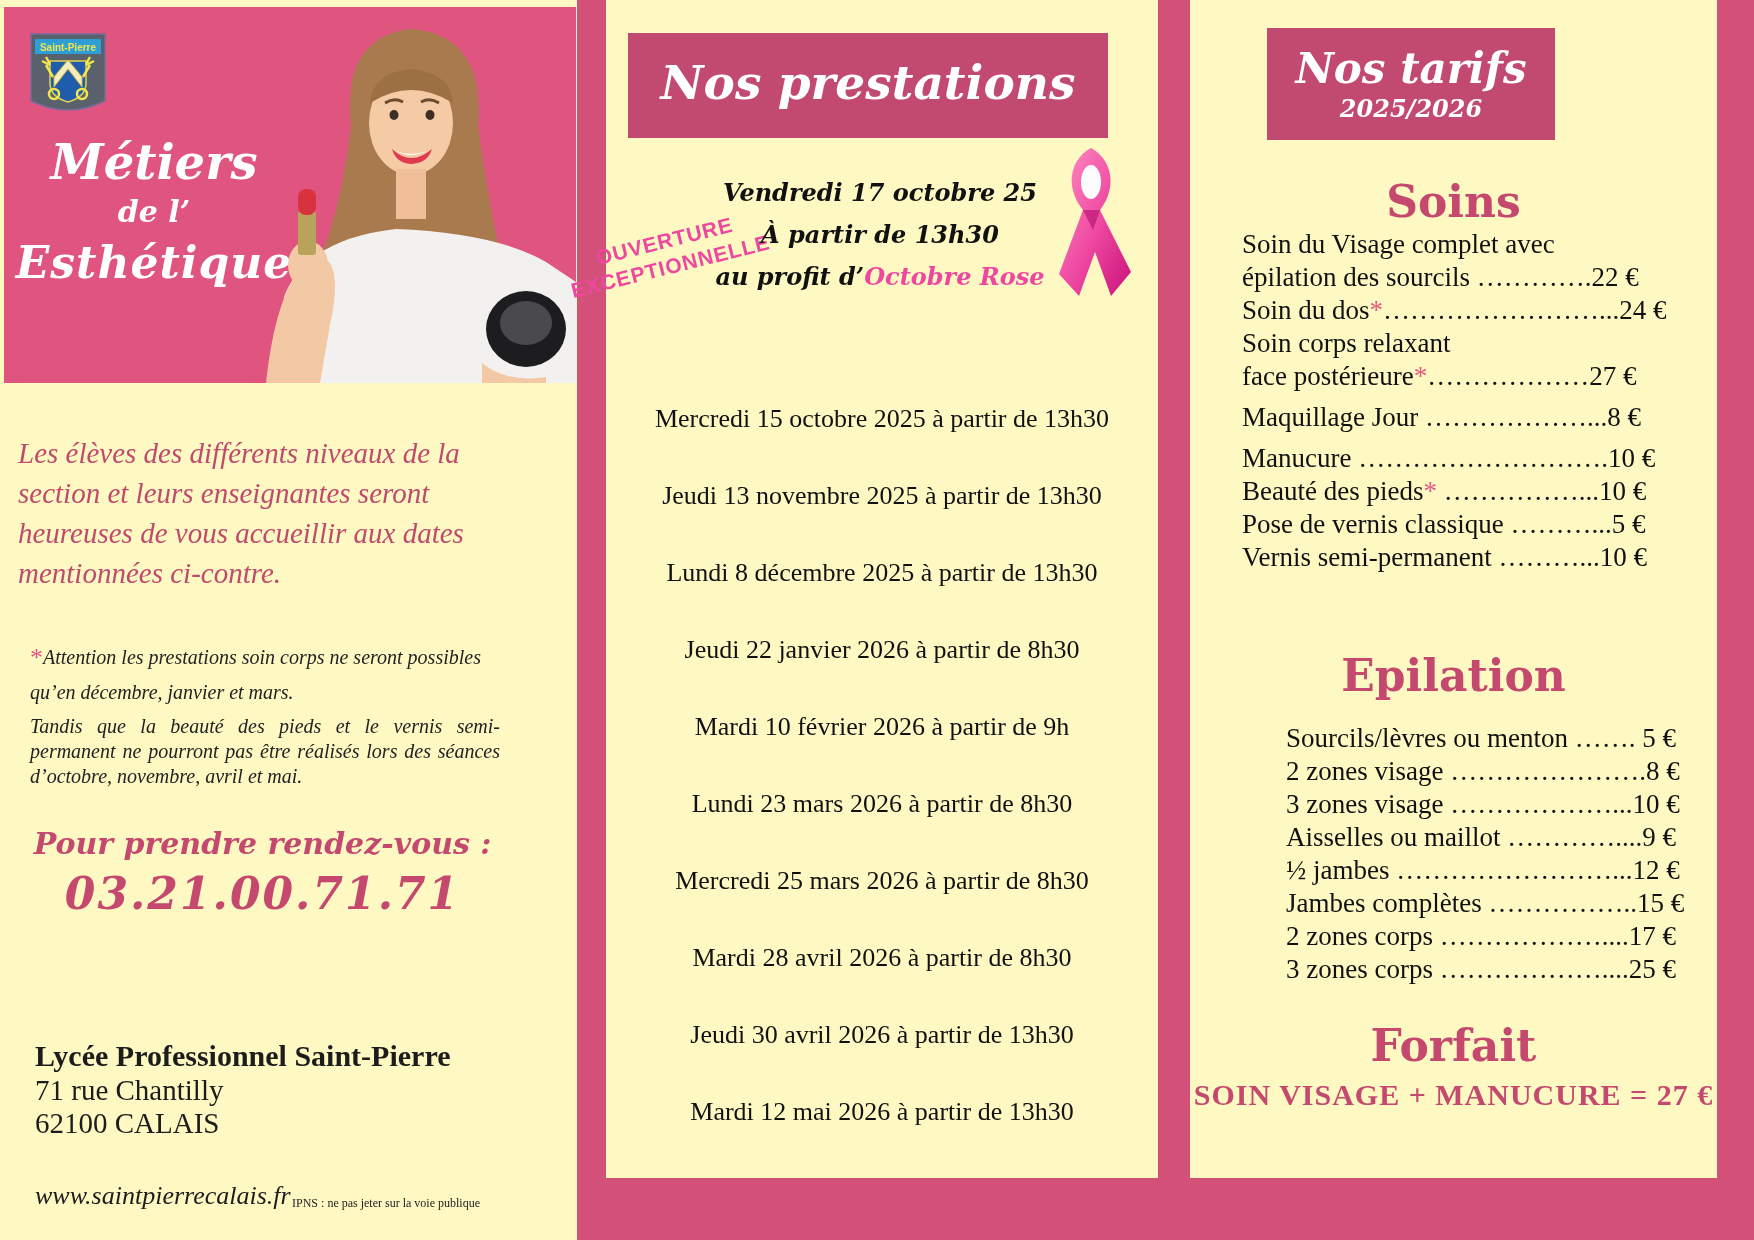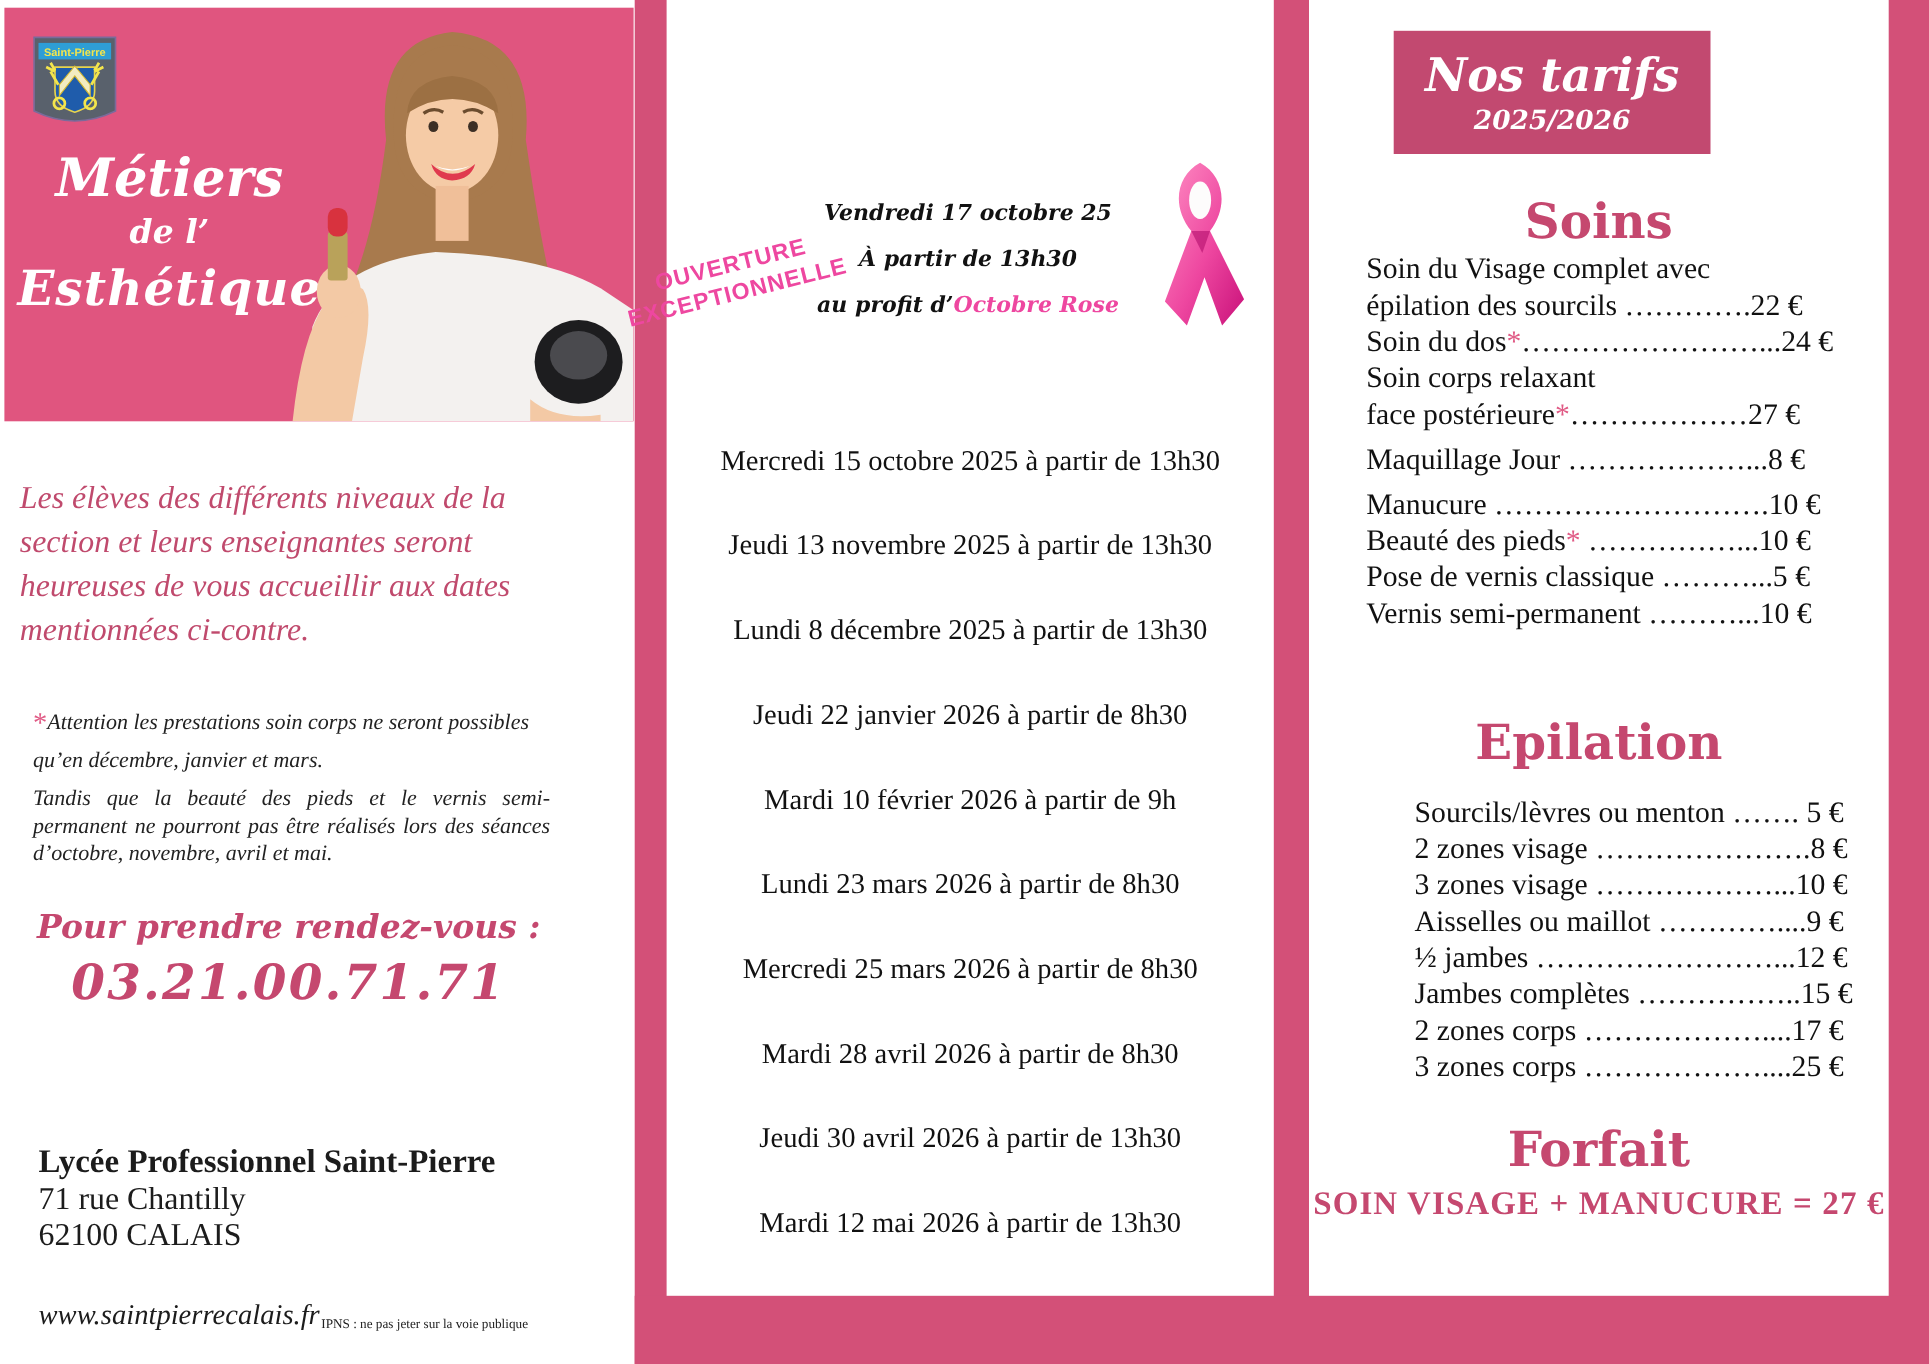"Saint-Pierre" .page { background: #ffffff -> #fef9c3 }
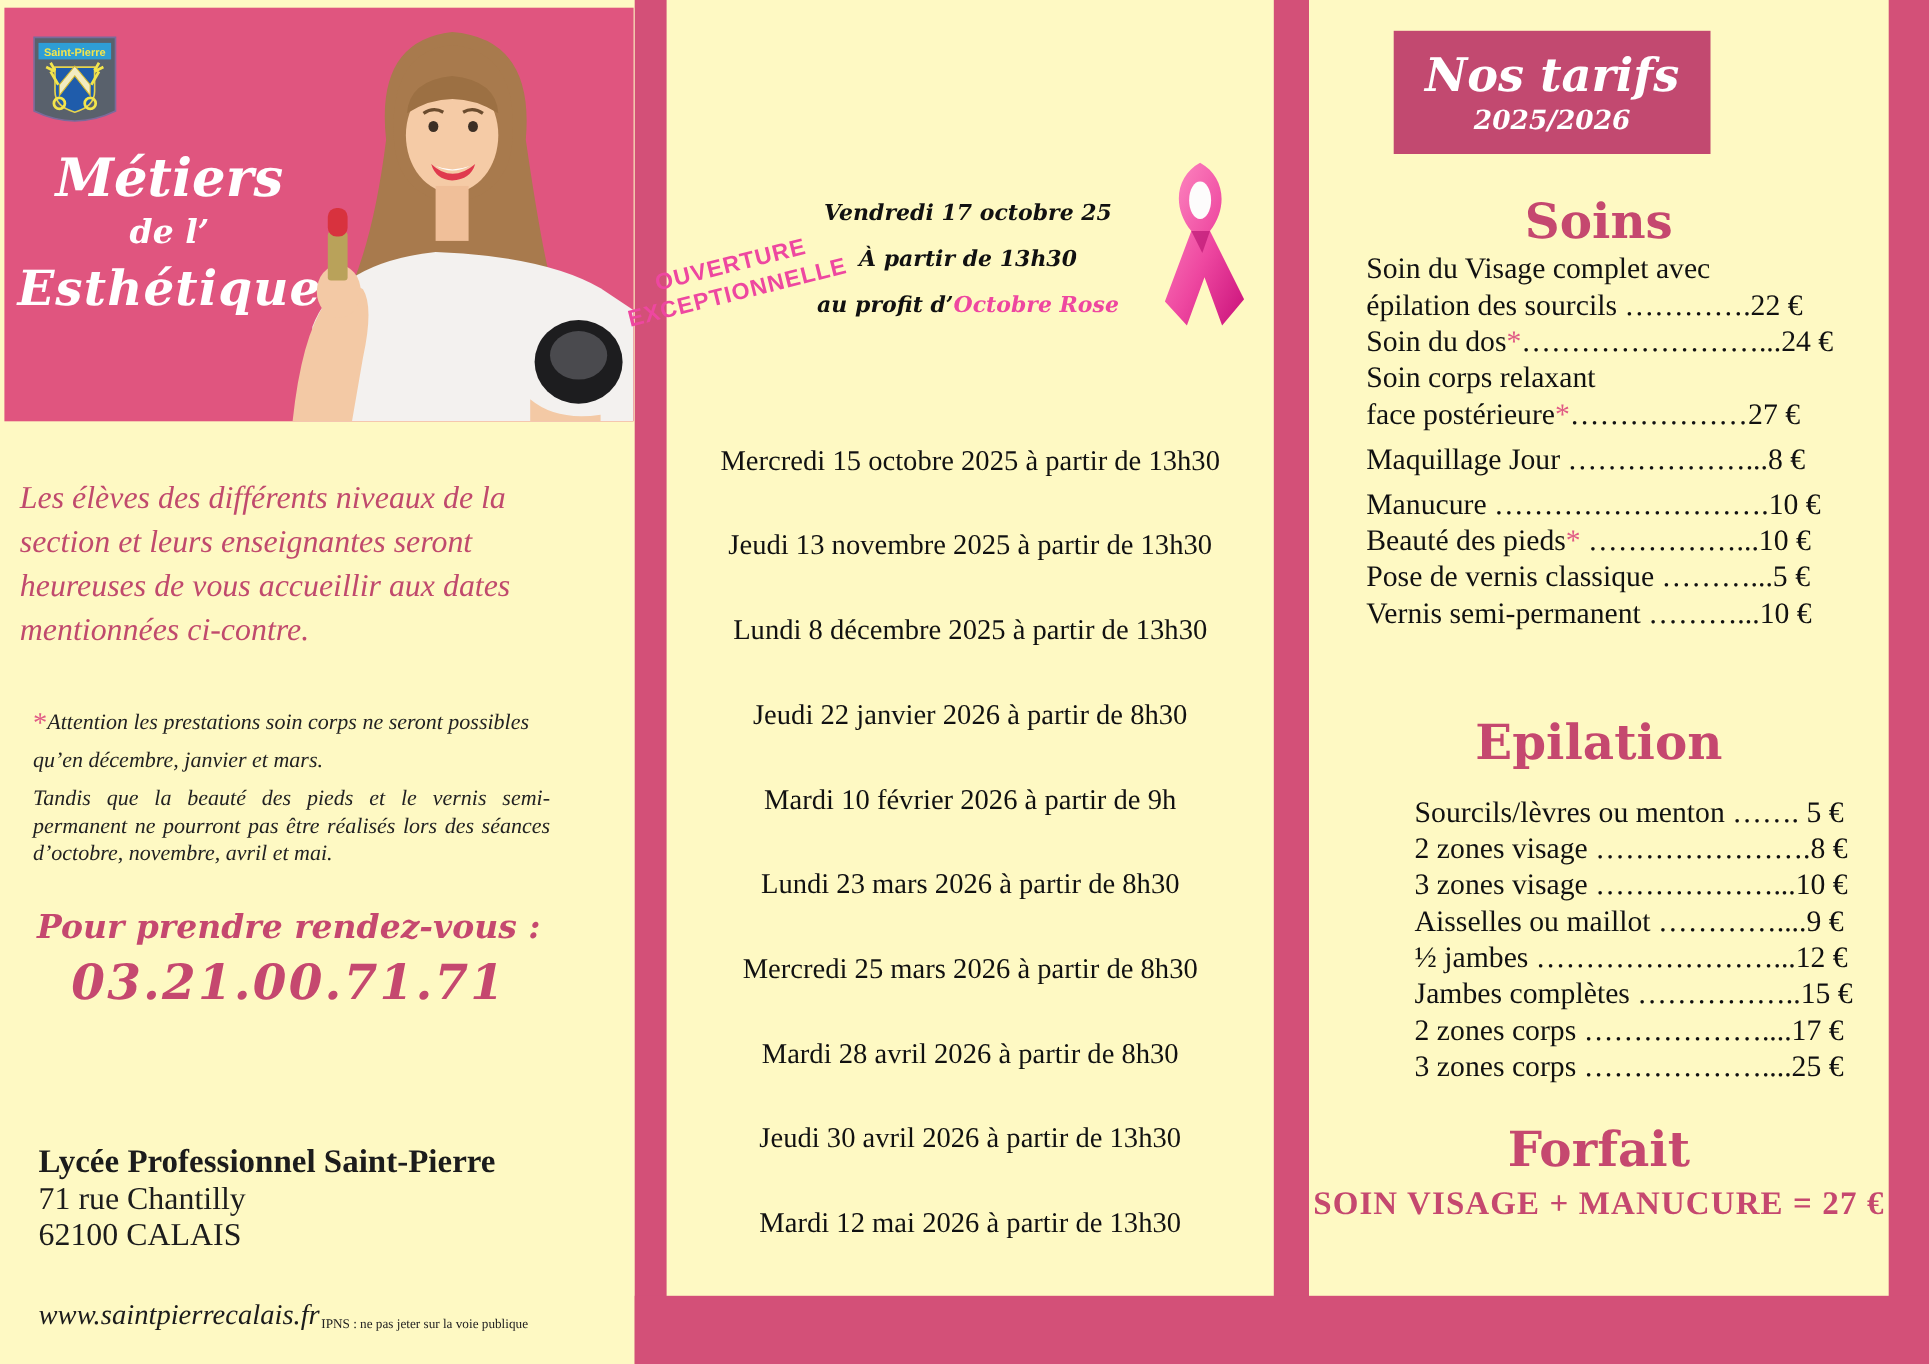"Nos prestations" div.prestations-banner { html: none -> <div>Nos prestations</div> }
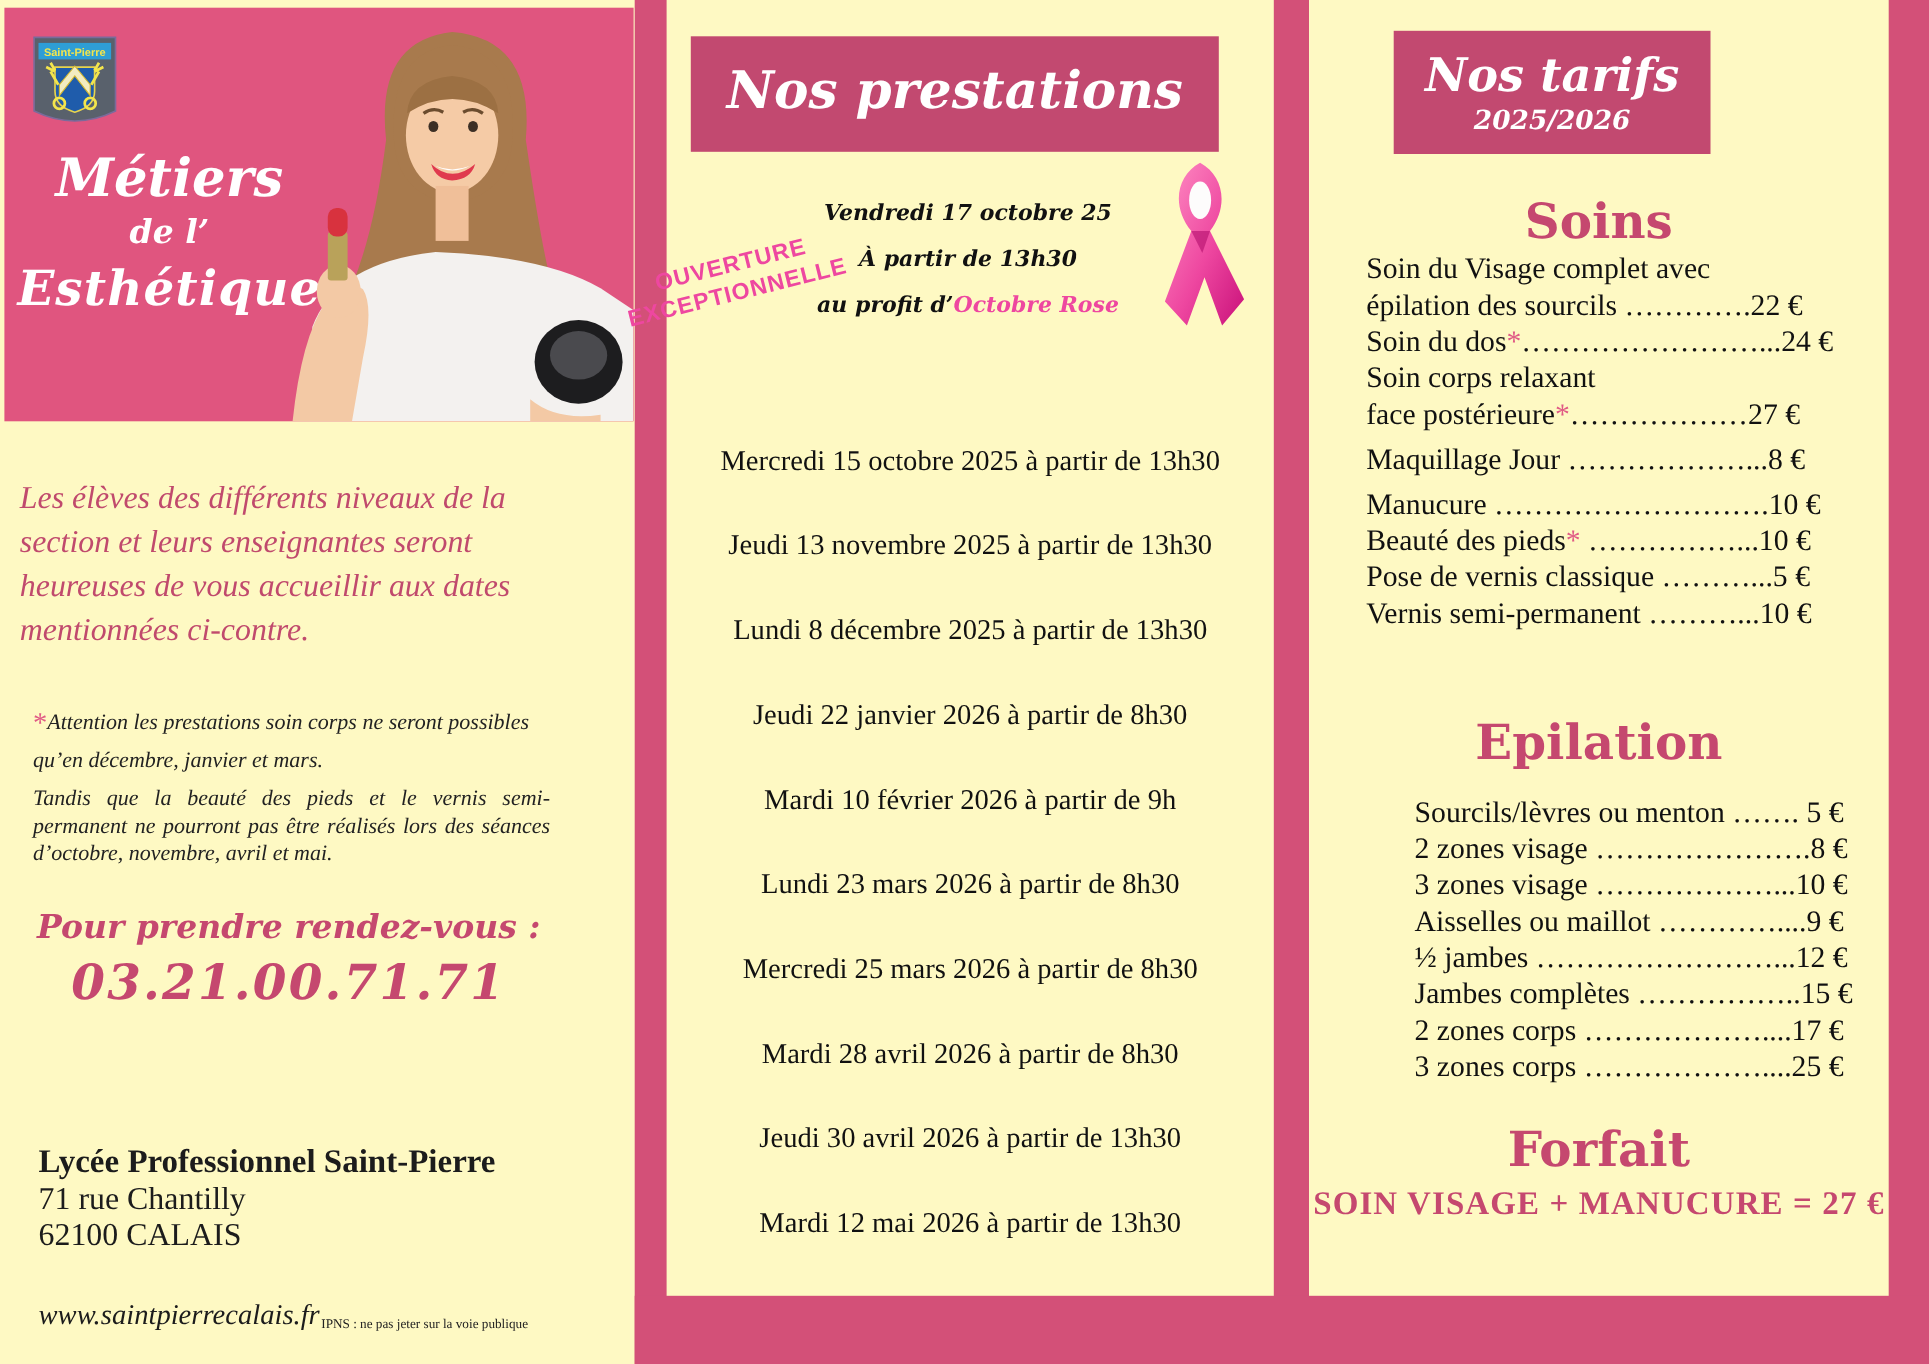"Vendredi 17 octobre 25" .event { font-size: 20px -> 24px }
